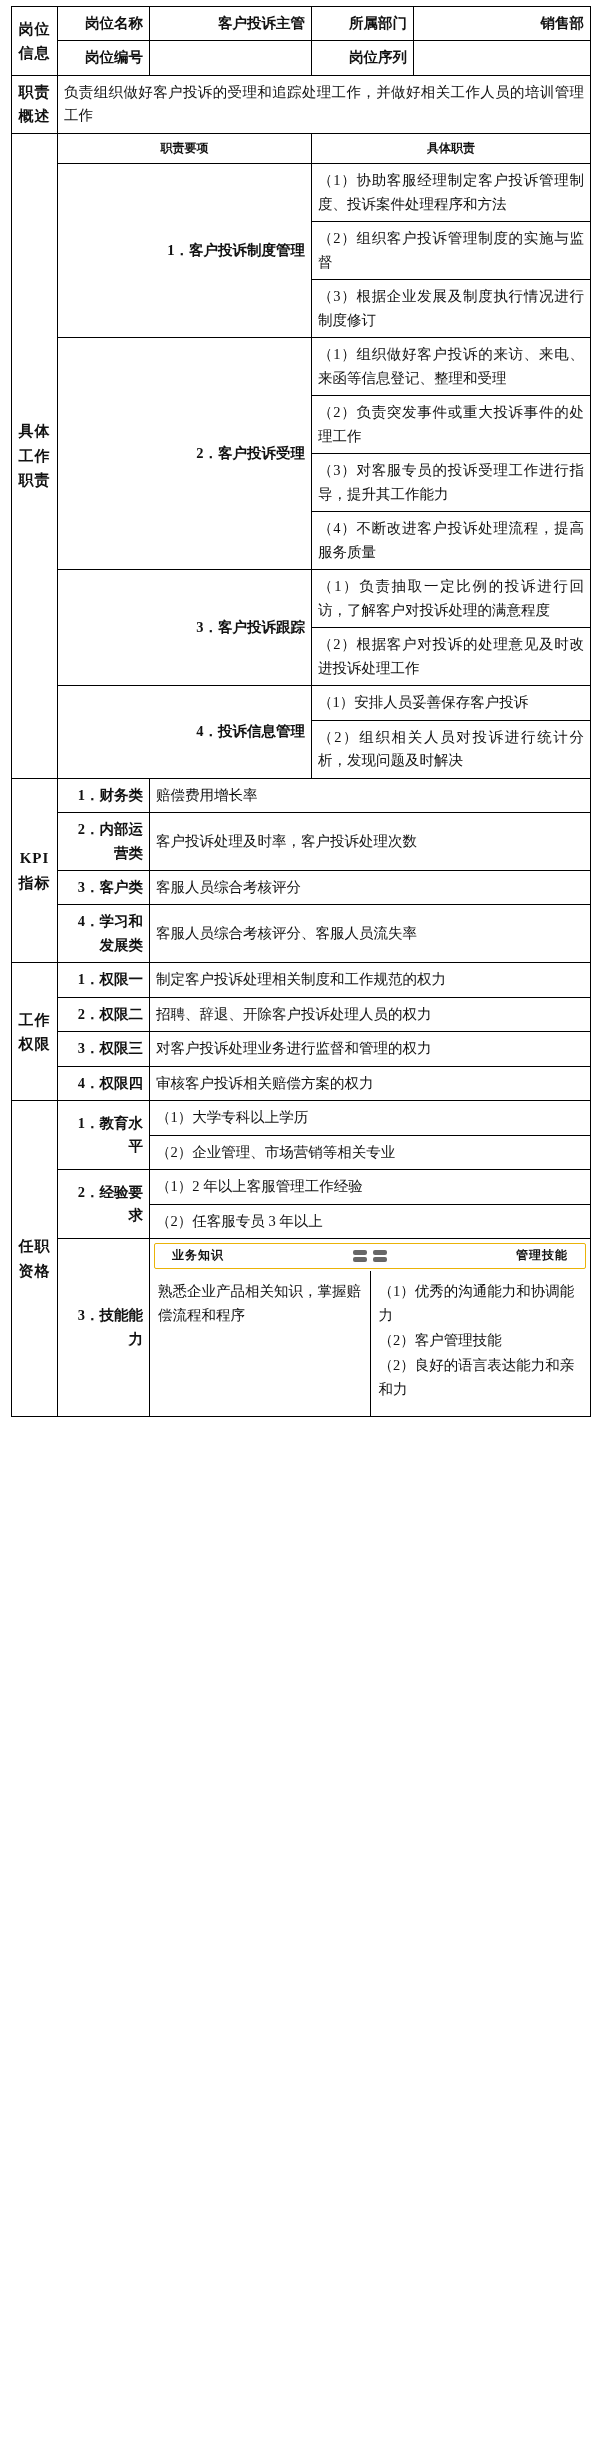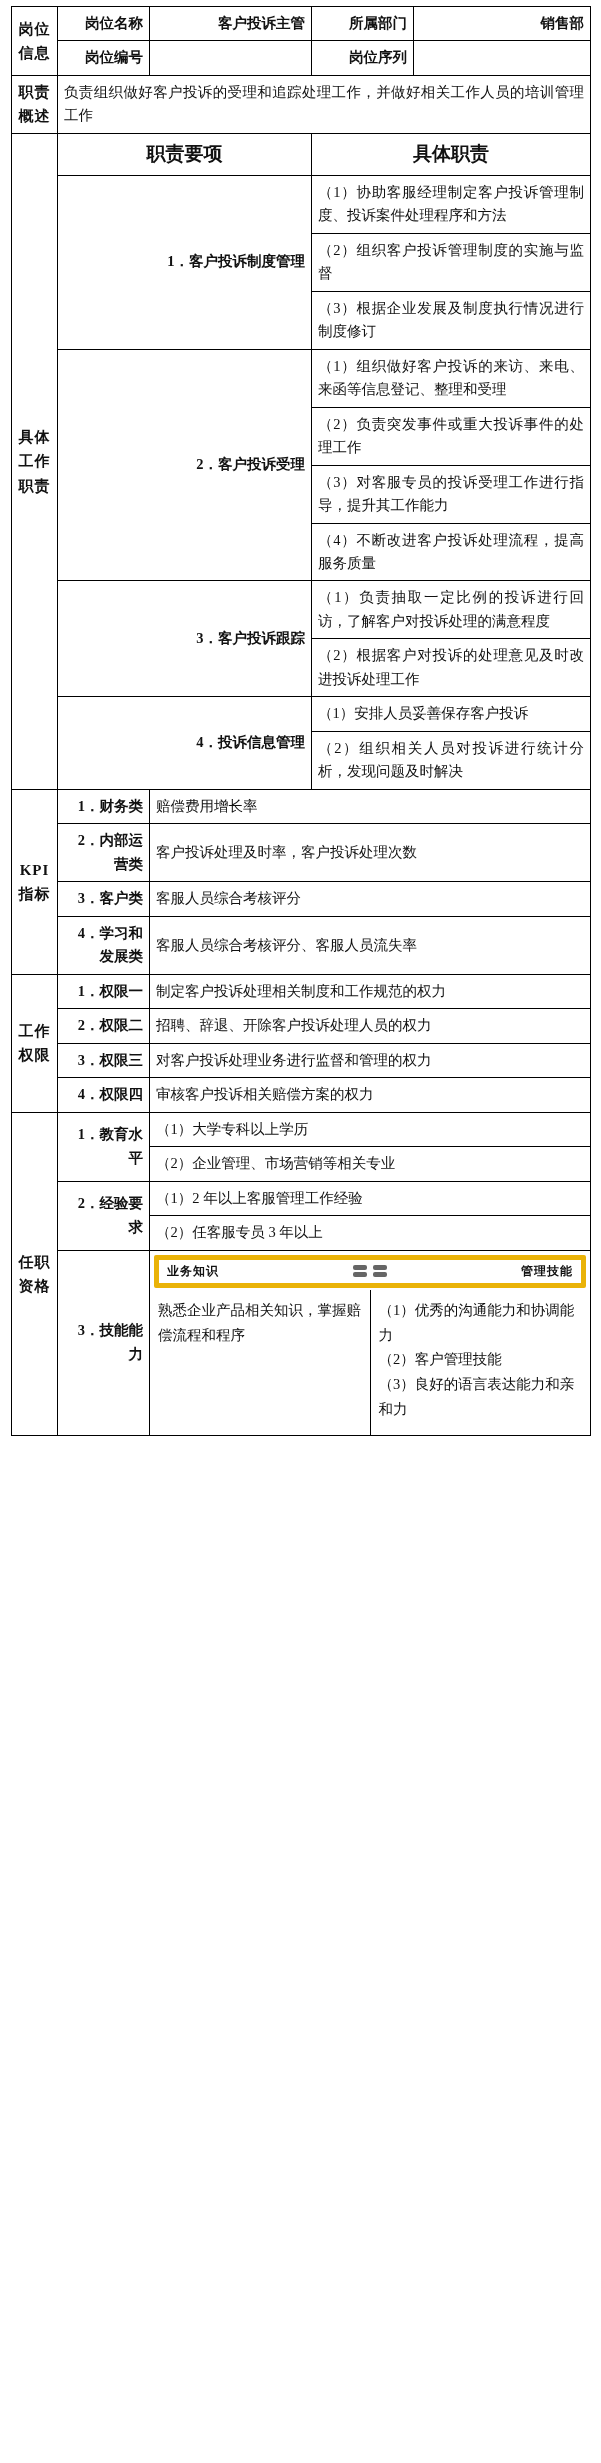"职责要项" .hdr { font-size: 19px -> 12px }
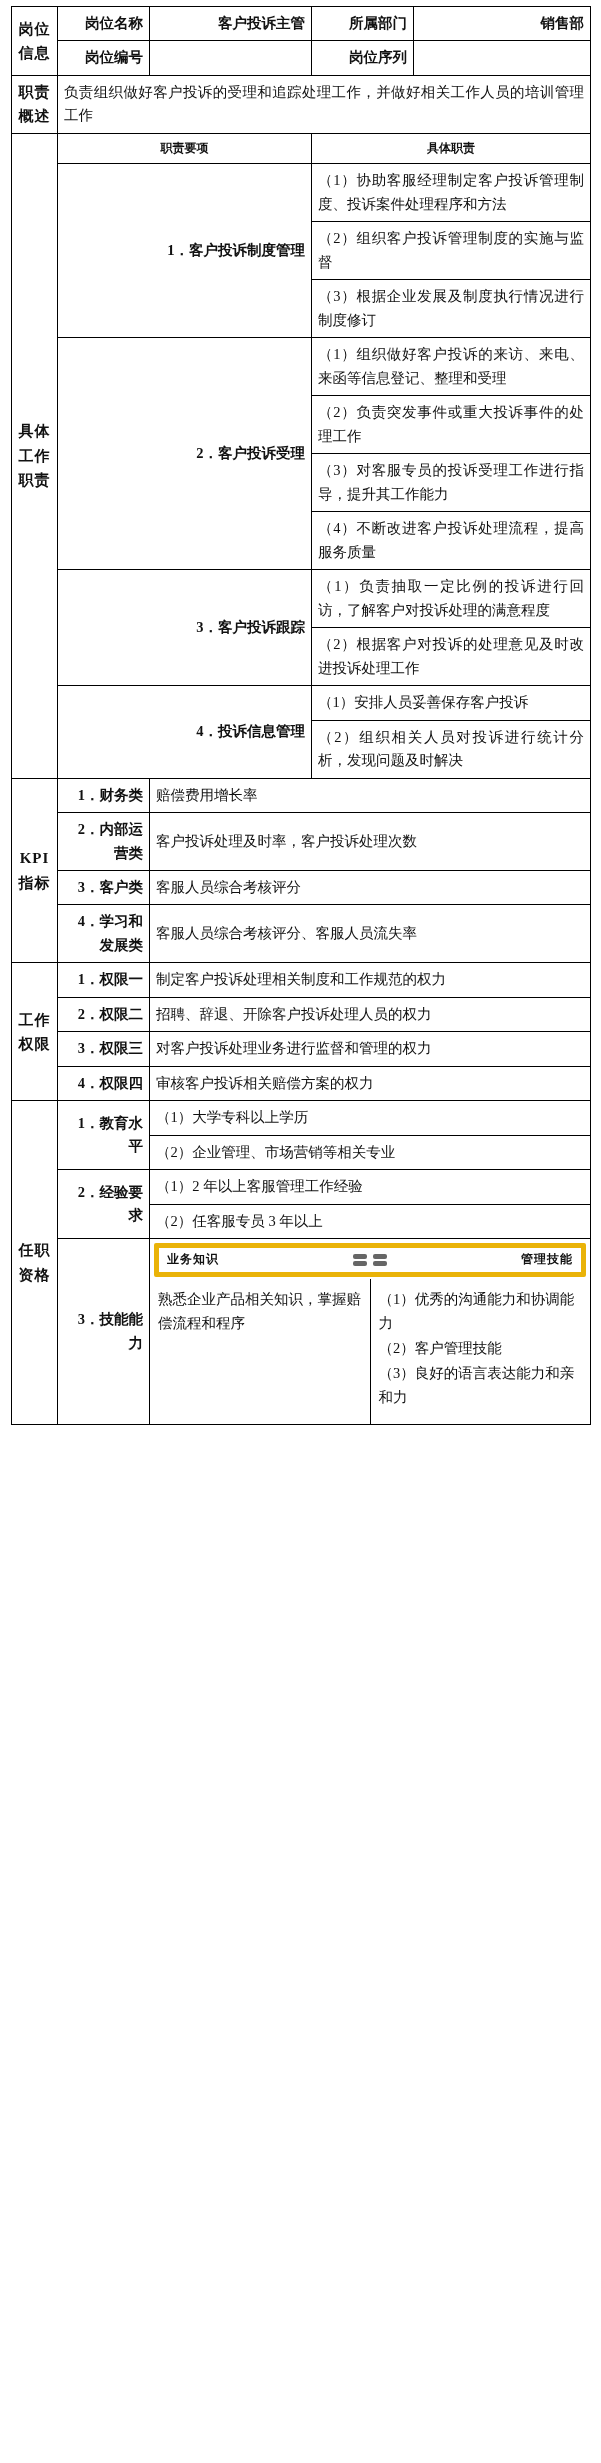"业务知识" .skill-headbox { border: 5px solid #eab308 -> 1px solid #eab308; padding: 2px 8px -> 2px 17px }
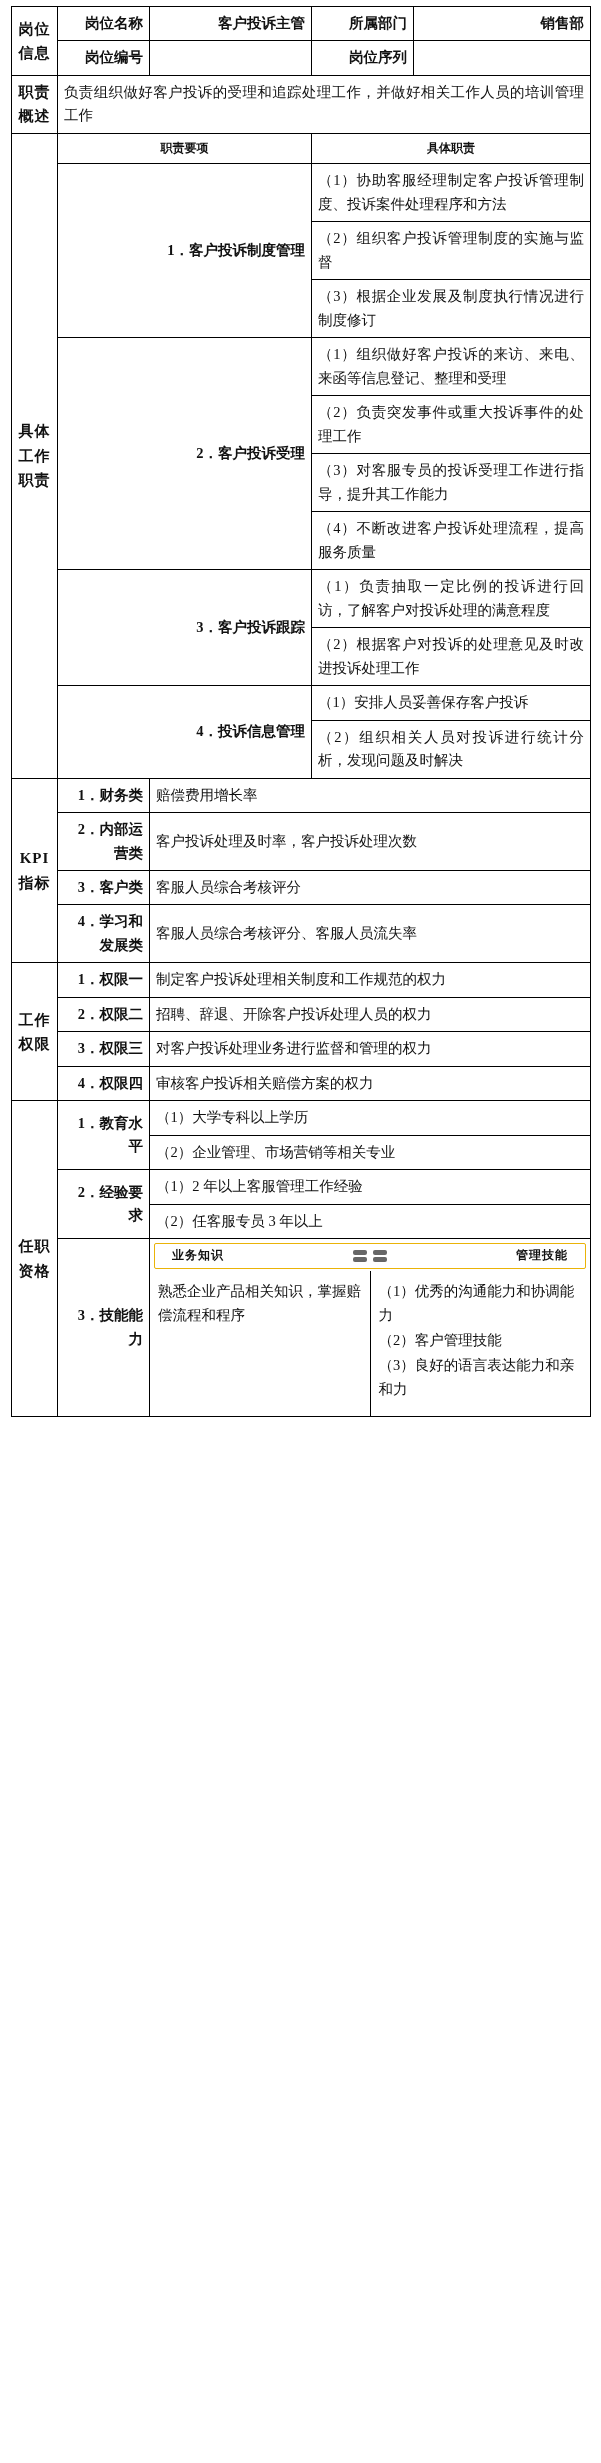"（3）良好的语言表达能力和亲和力" div { text: 3 -> 2 }
